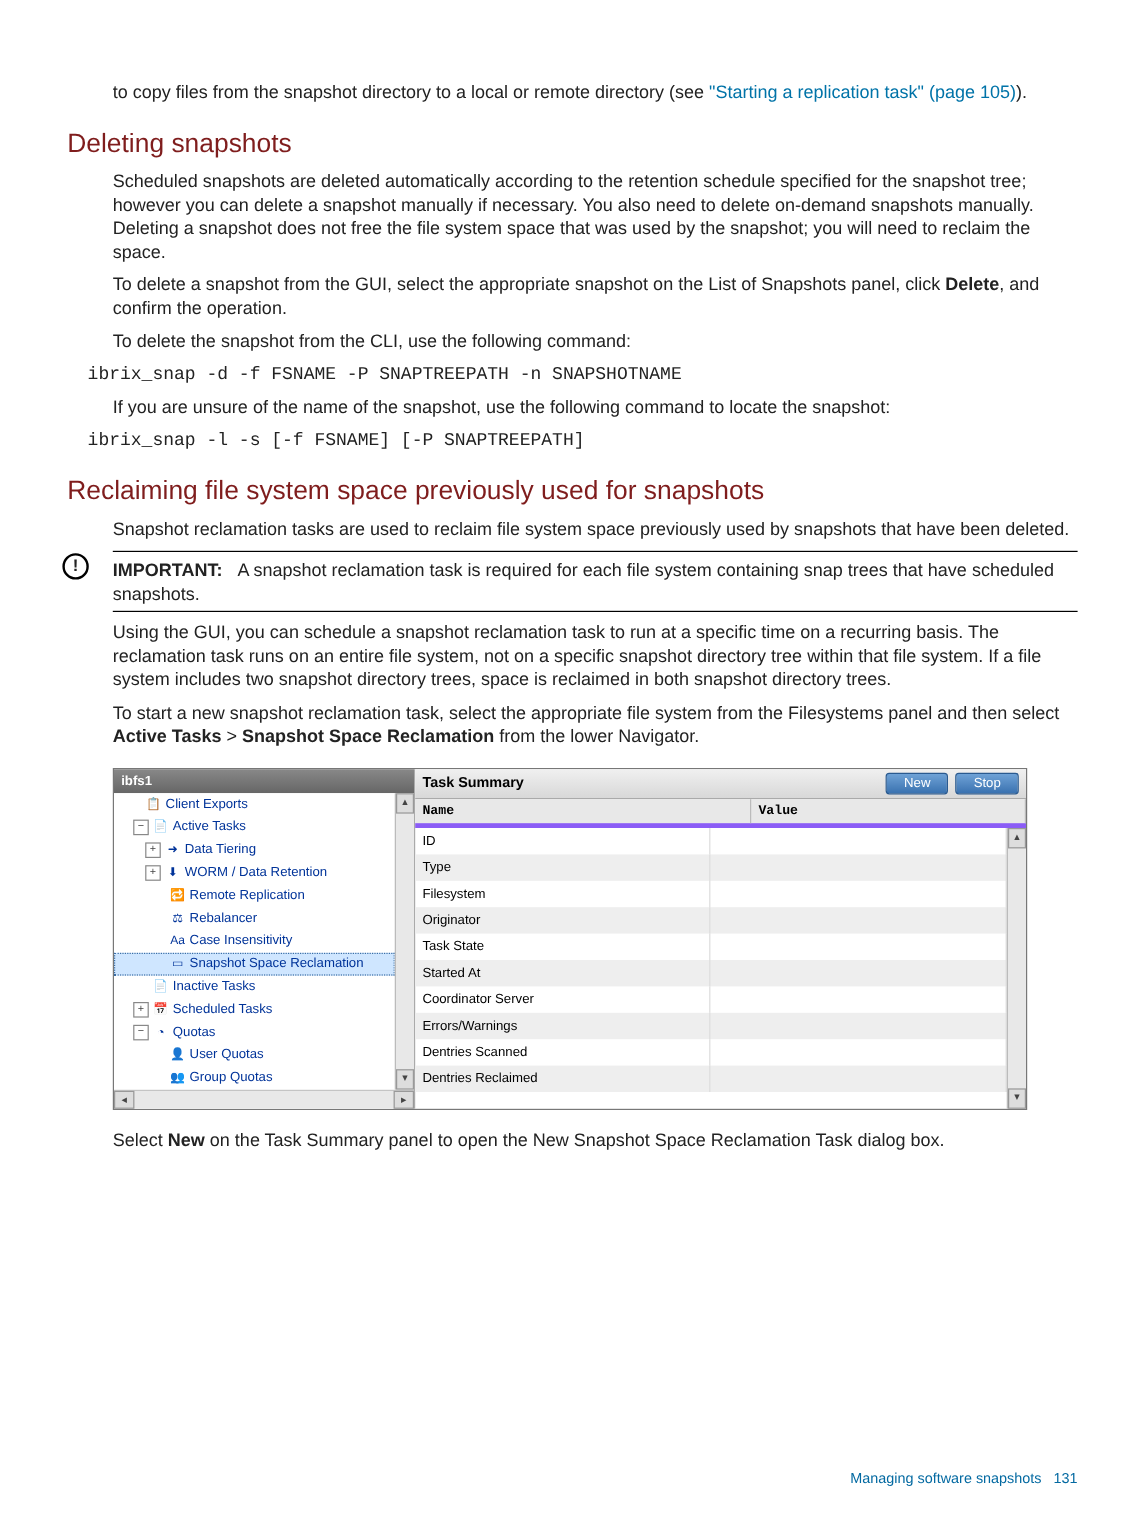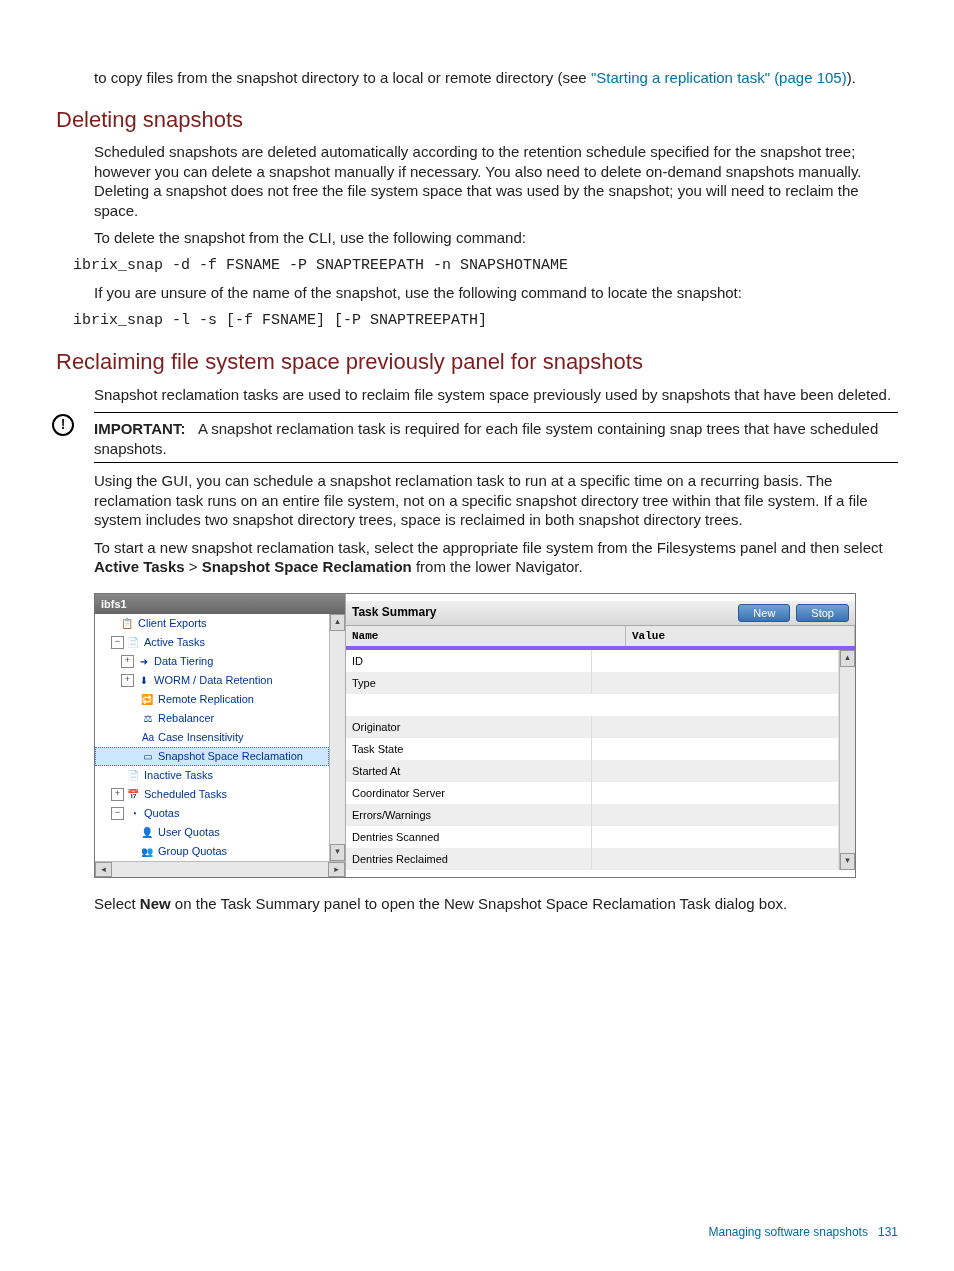"To delete a snapshot from" p.body-indent { html: none -> <p> <span>To delete a snapshot from the GUI, select the appropriate snapshot on the List of Snapshots panel, click </span><span>Delete</span><span>, and confirm the operation.</span> </p> }
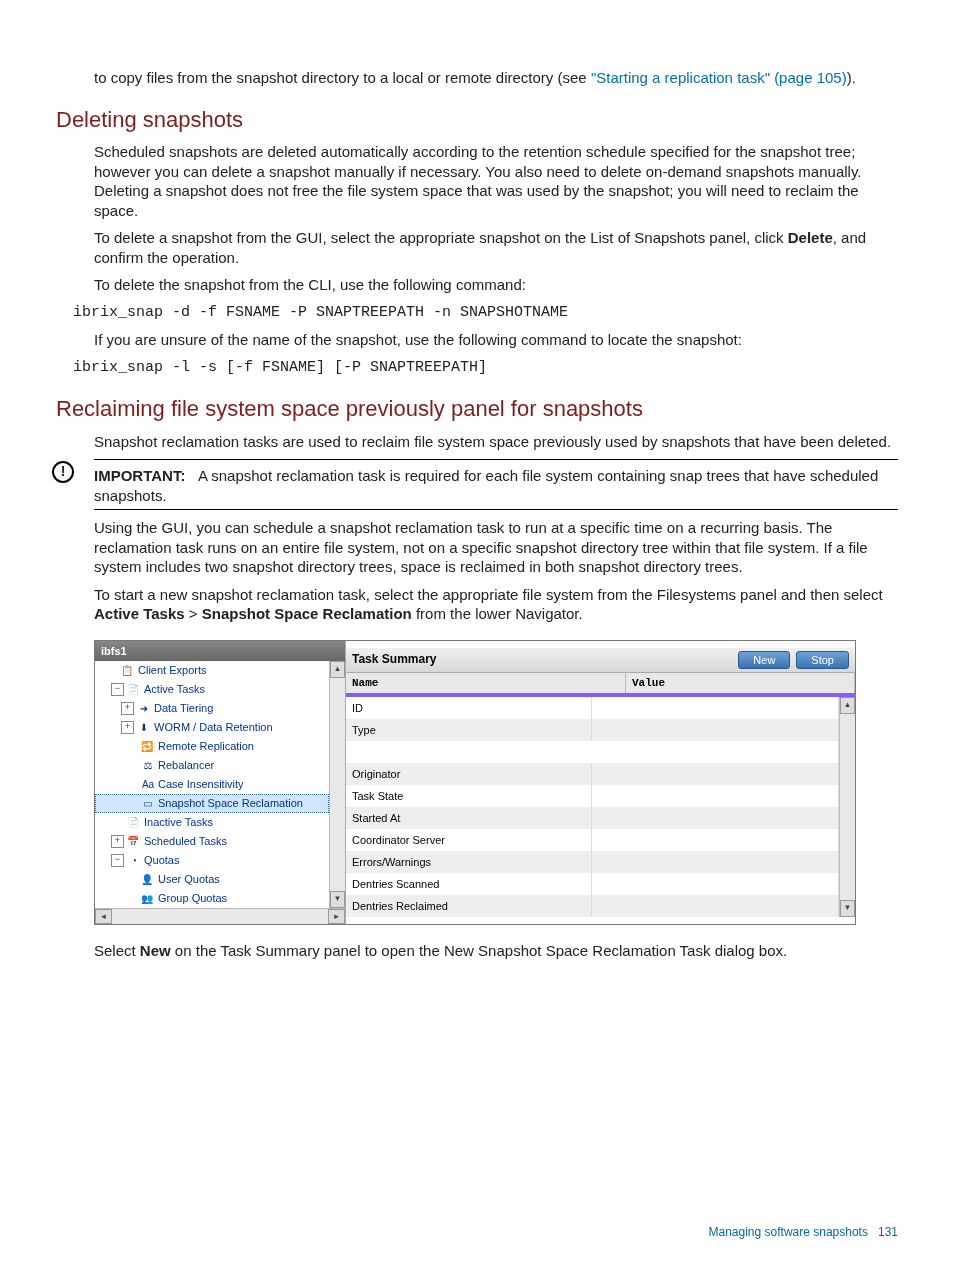"Reclaiming file system space previously" h2 { text: panel -> used }
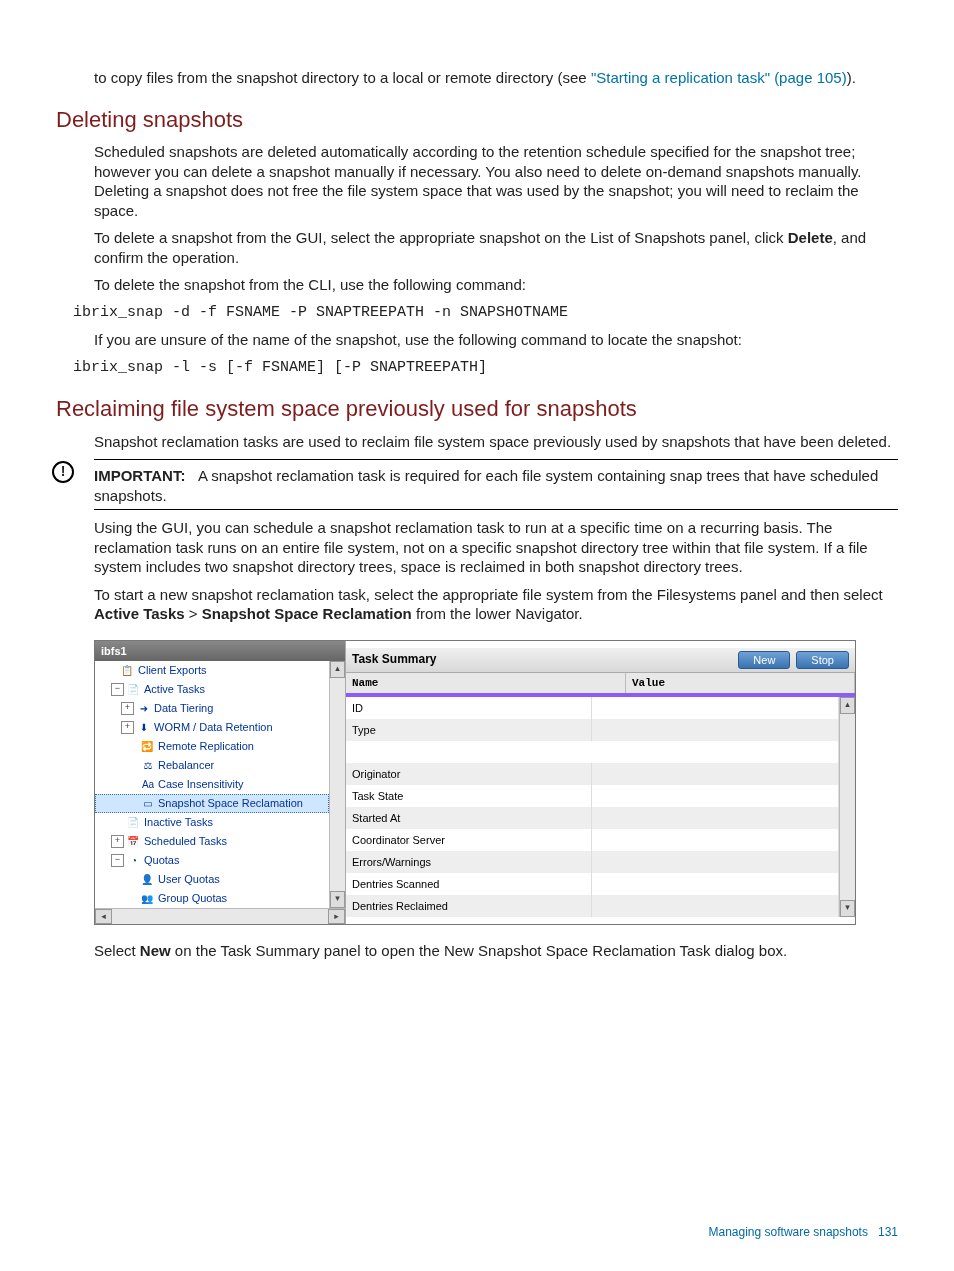"ibfs1" .gui { align-items: center -> none }
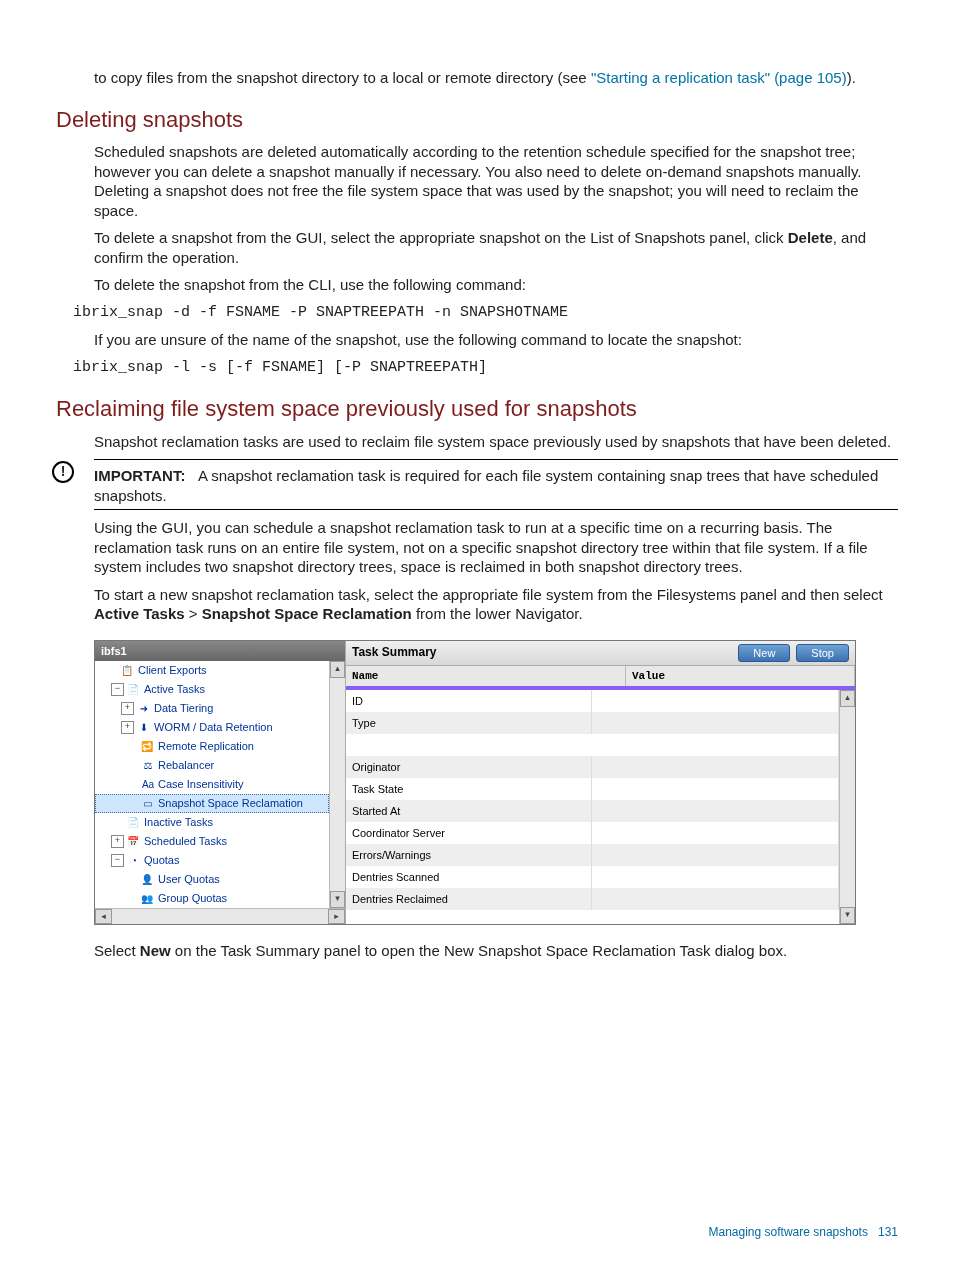"Filesystem" div.cell { html: none -> <div>Filesystem</div> }
